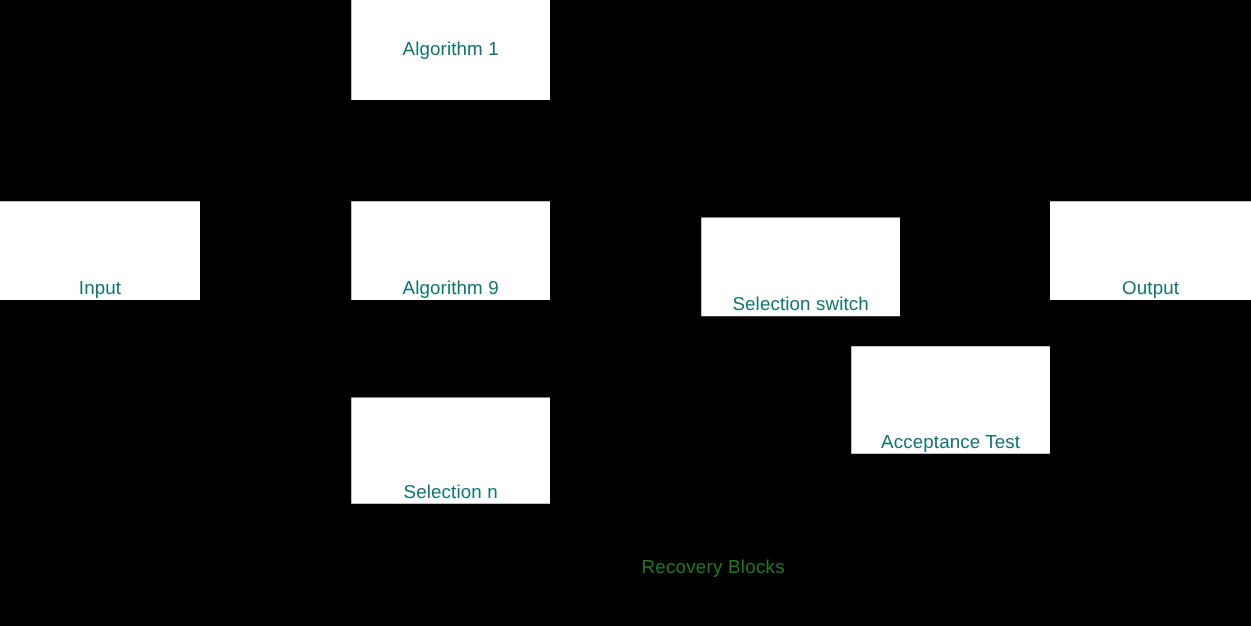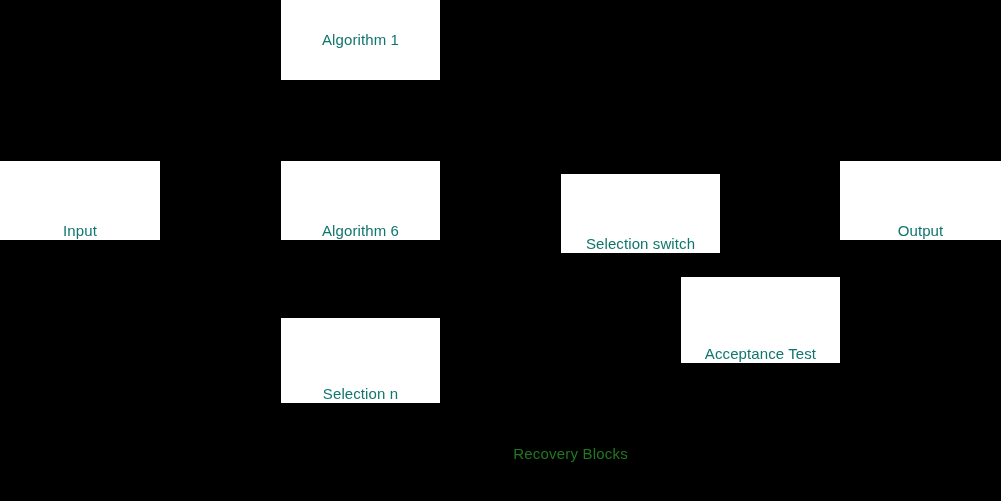"Algorithm 6" span.node-label { text: 6 -> 9 }
